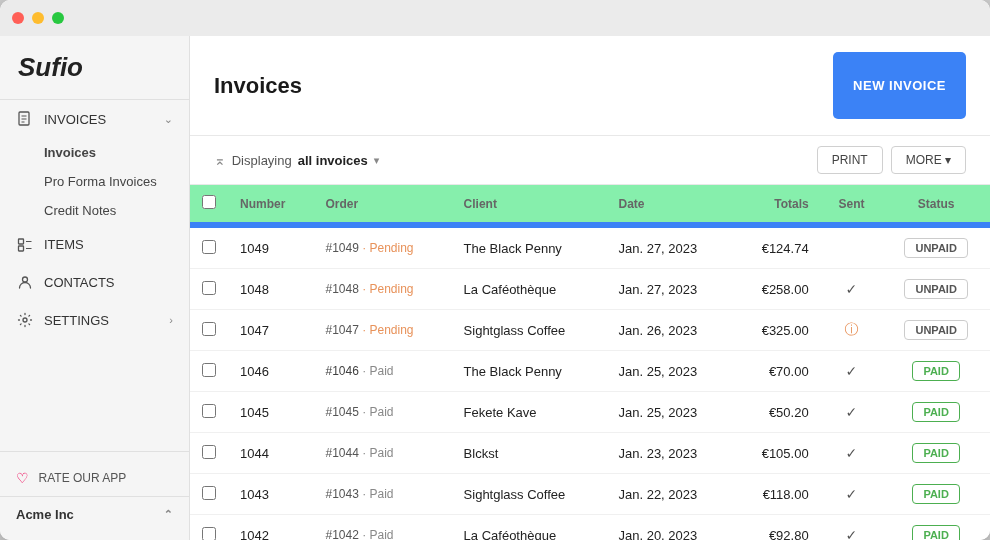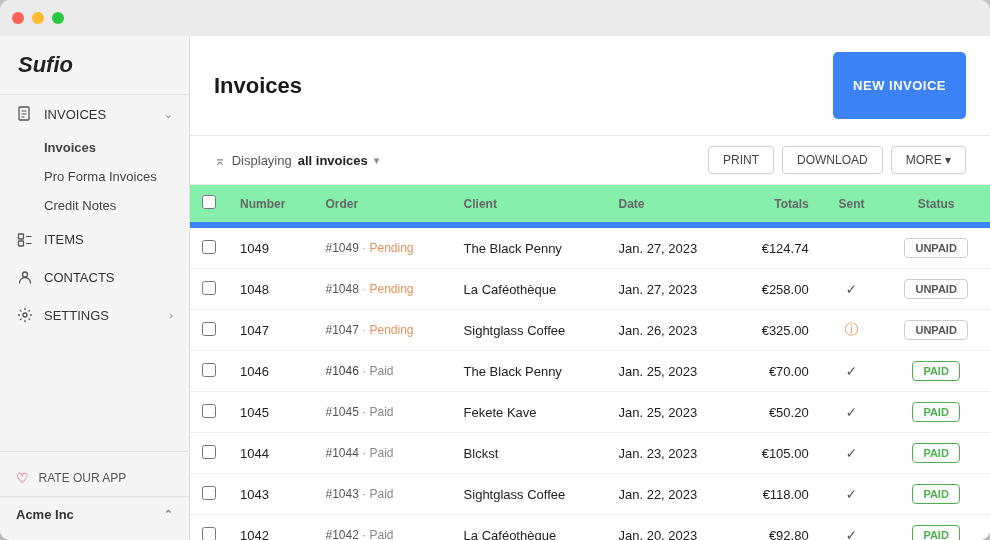"Sufio" .logo { font-size: 22px -> 26px }
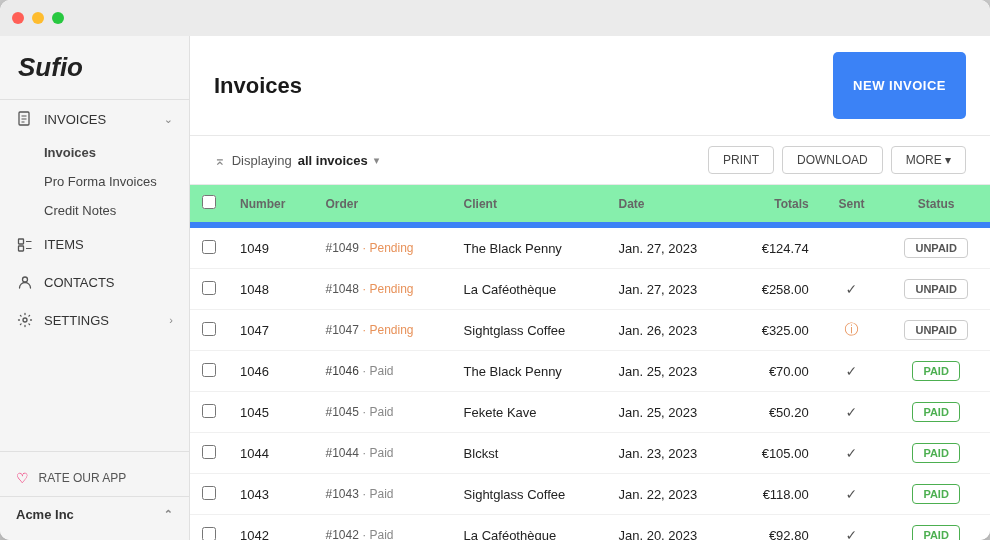"DOWNLOAD" button.toolbar-btn { html: <button>DOWNLOAD</button> -> none }
